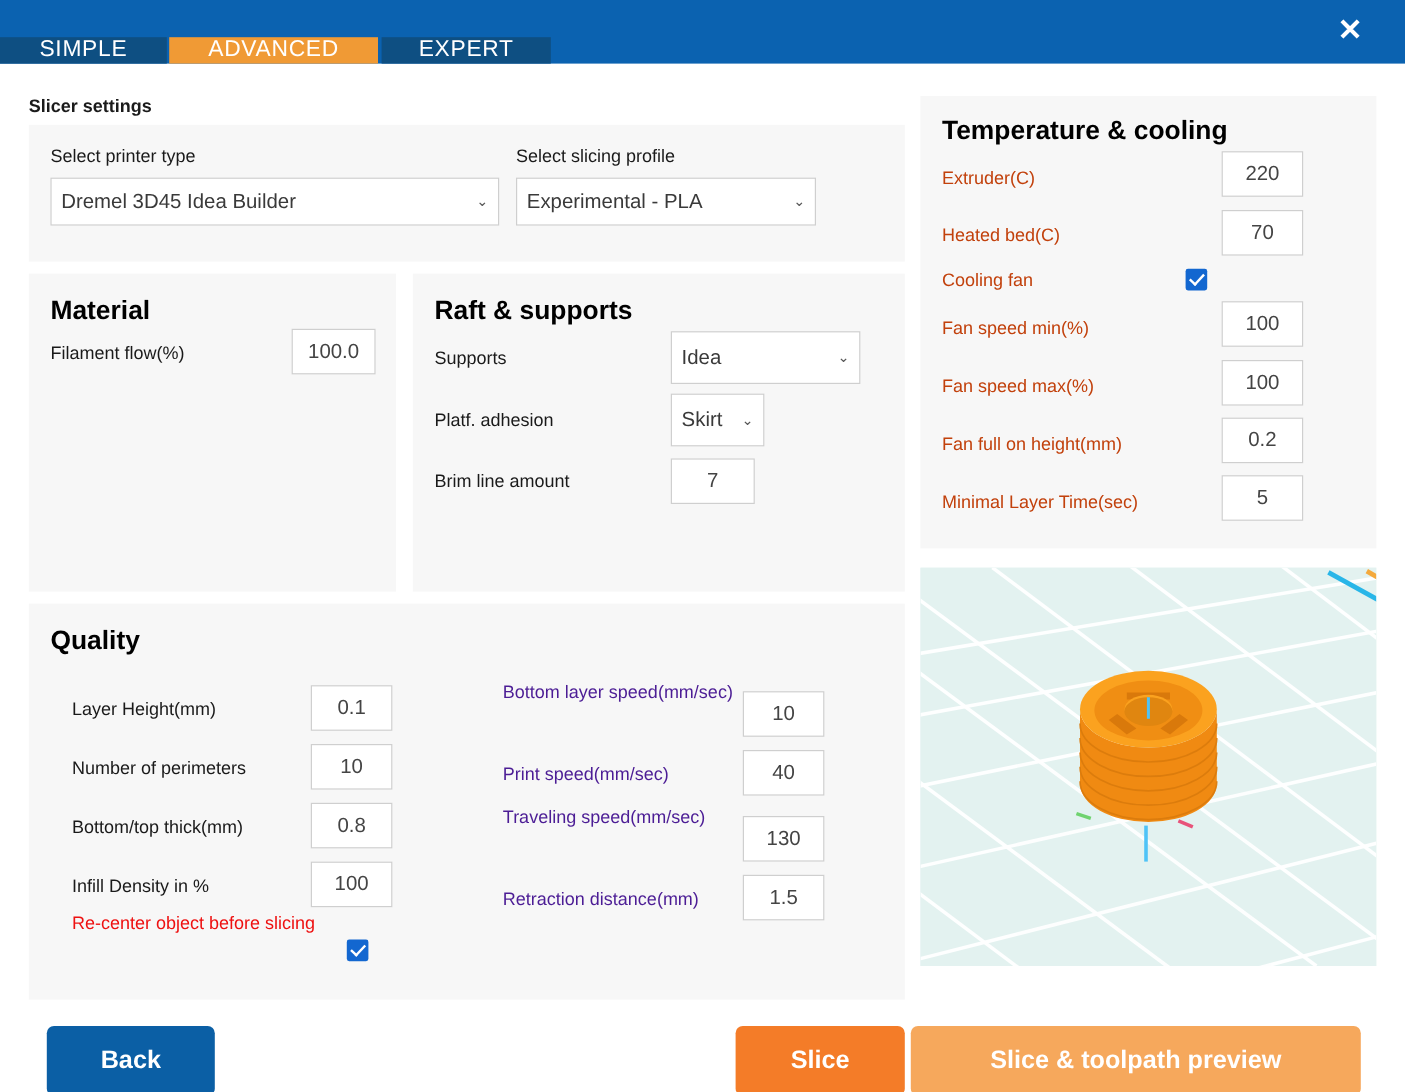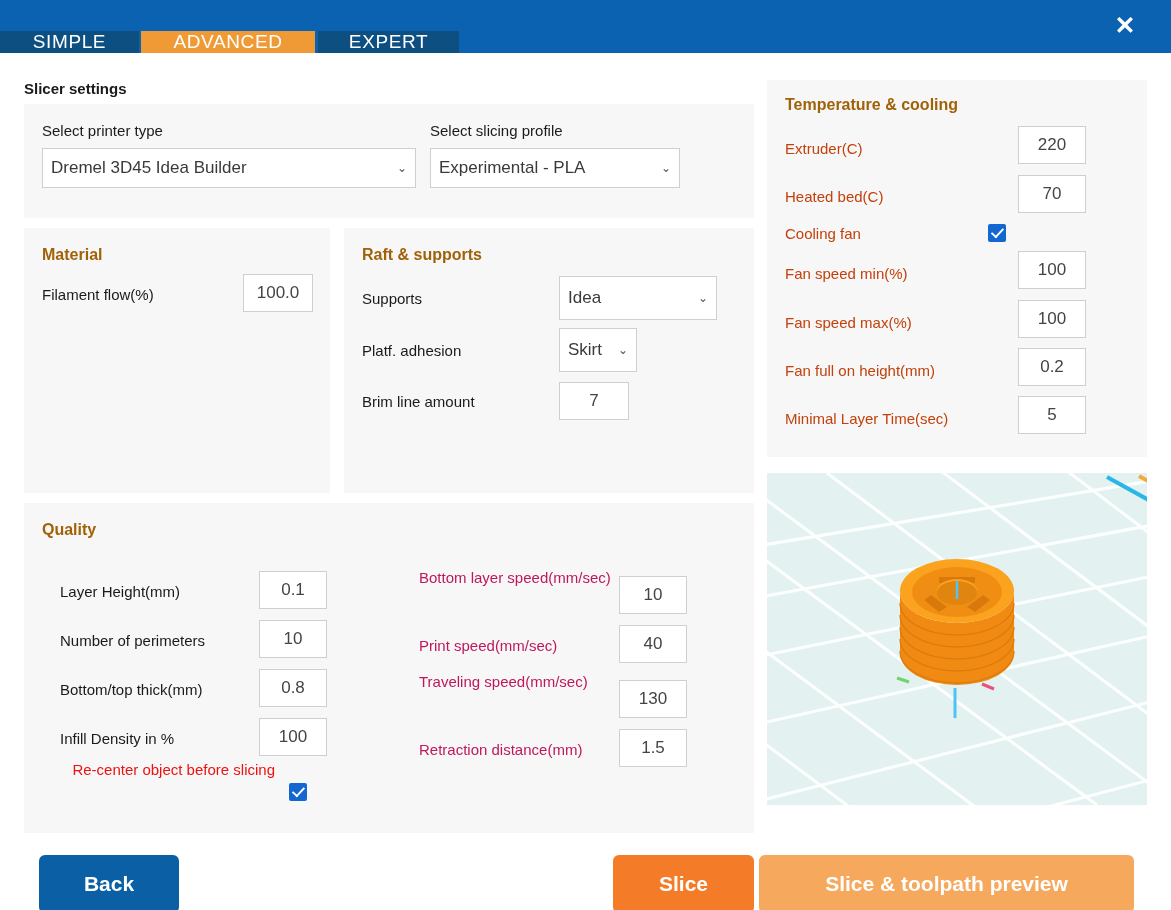"Temperature & cooling" .panel-title { color: #a16207 -> #000000; font-size: 16px -> 22px }
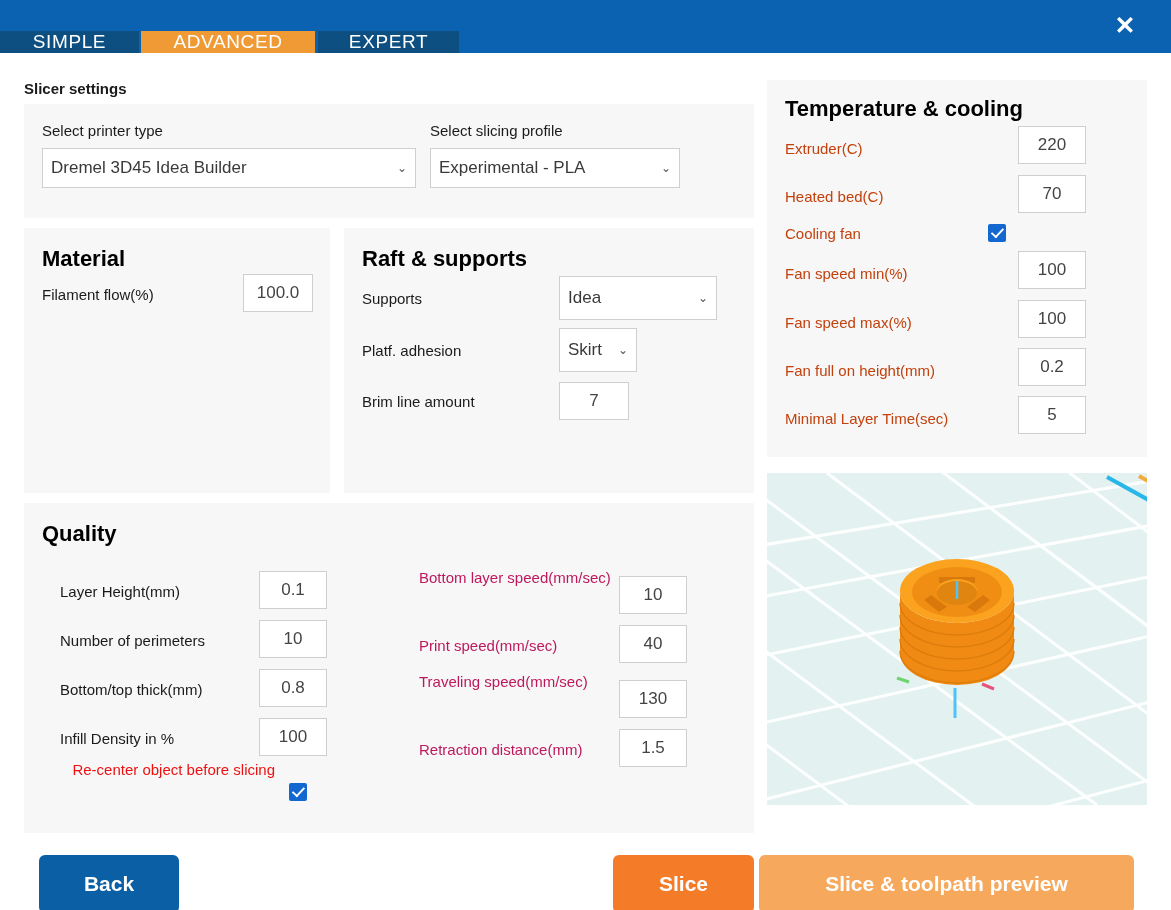"Bottom layer speed(mm/sec)" .q-right-label { color: #be185d -> #4c1d95 }
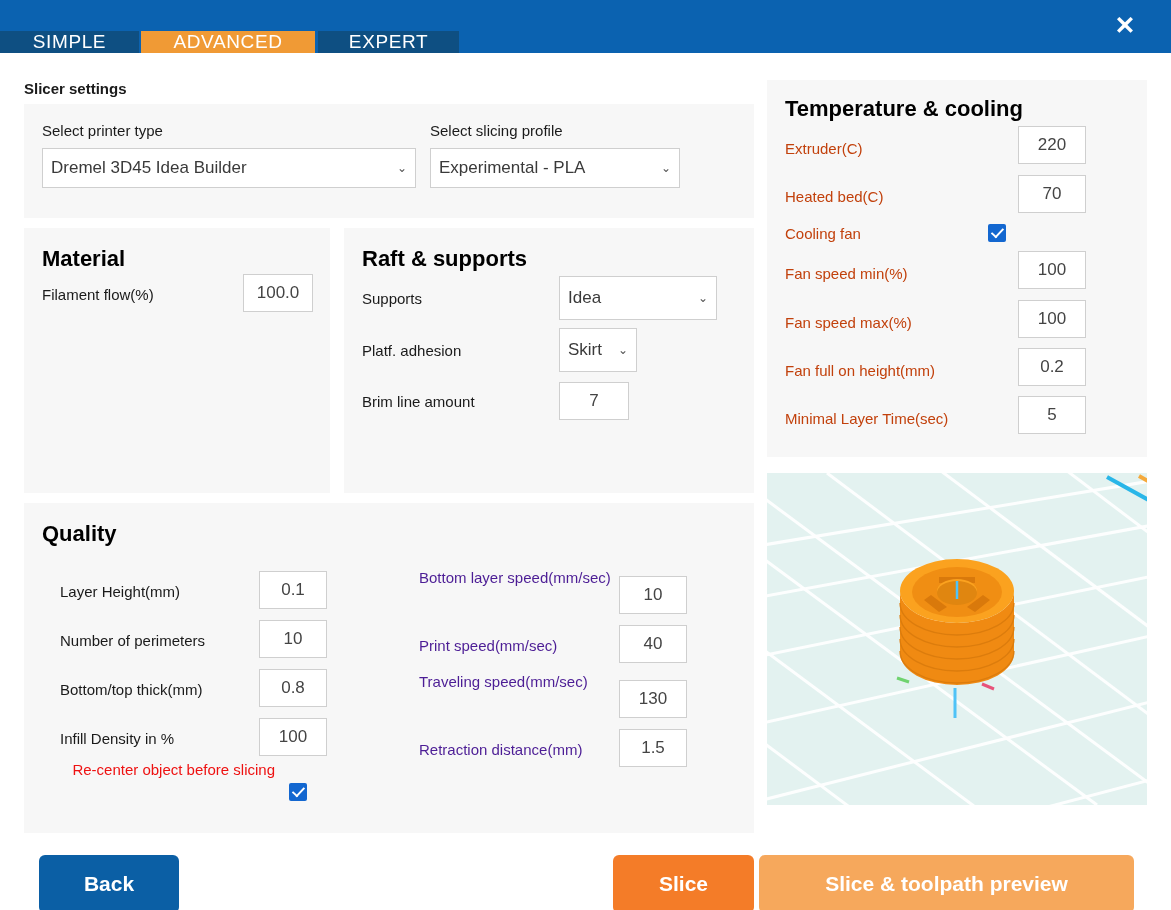"Re-center object before slicing" #lbl-recenter { text-align: right -> none }
